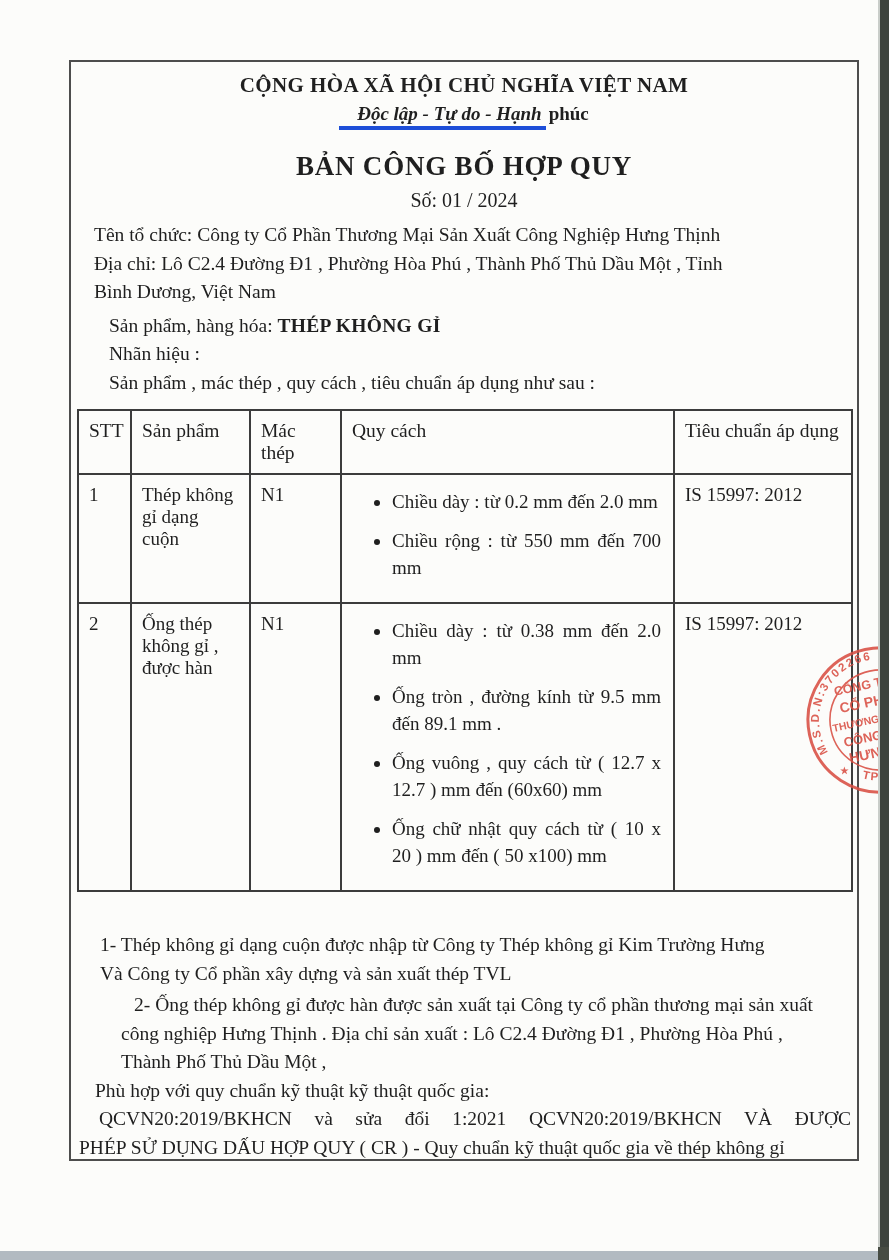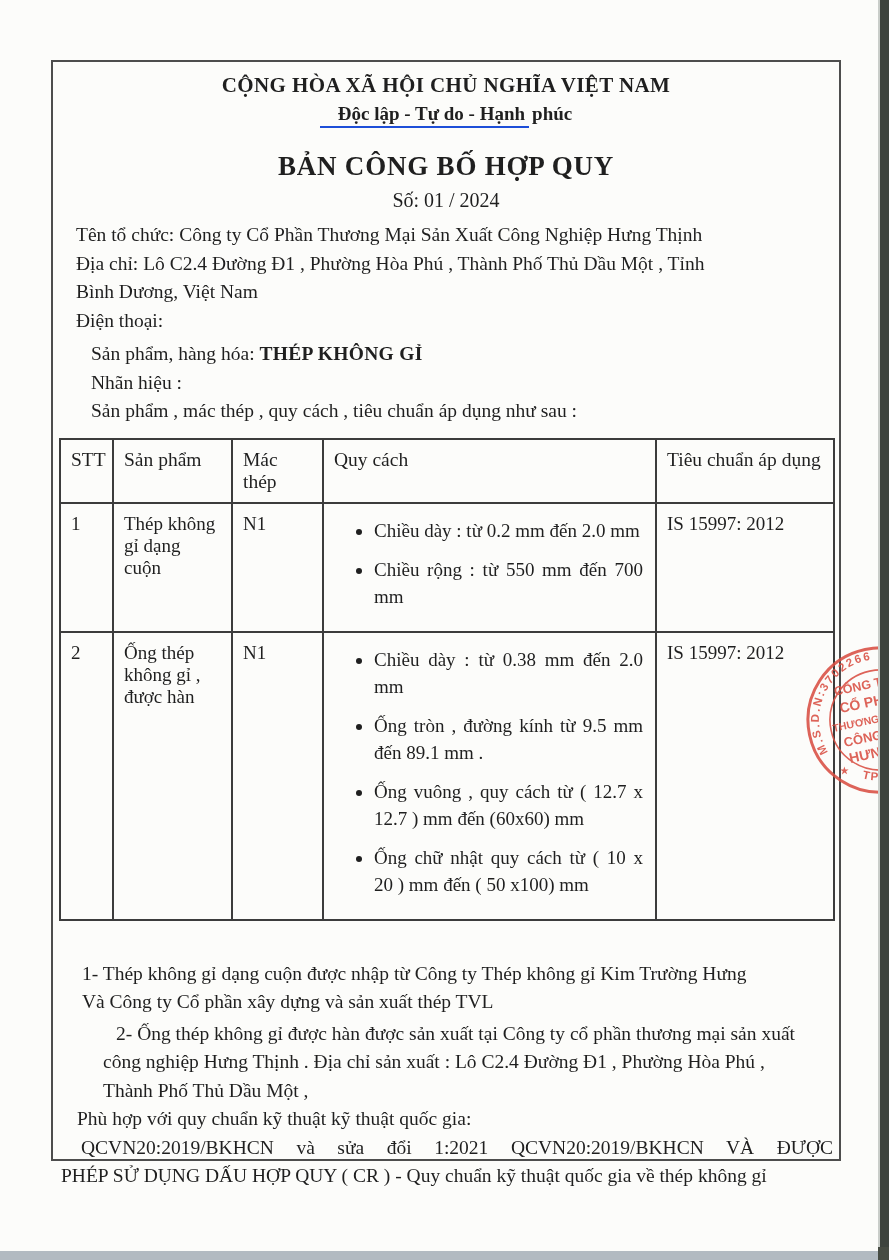"CỘNG HÒA XÃ HỘI CHỦ" .frame { left: 51px -> 69px }
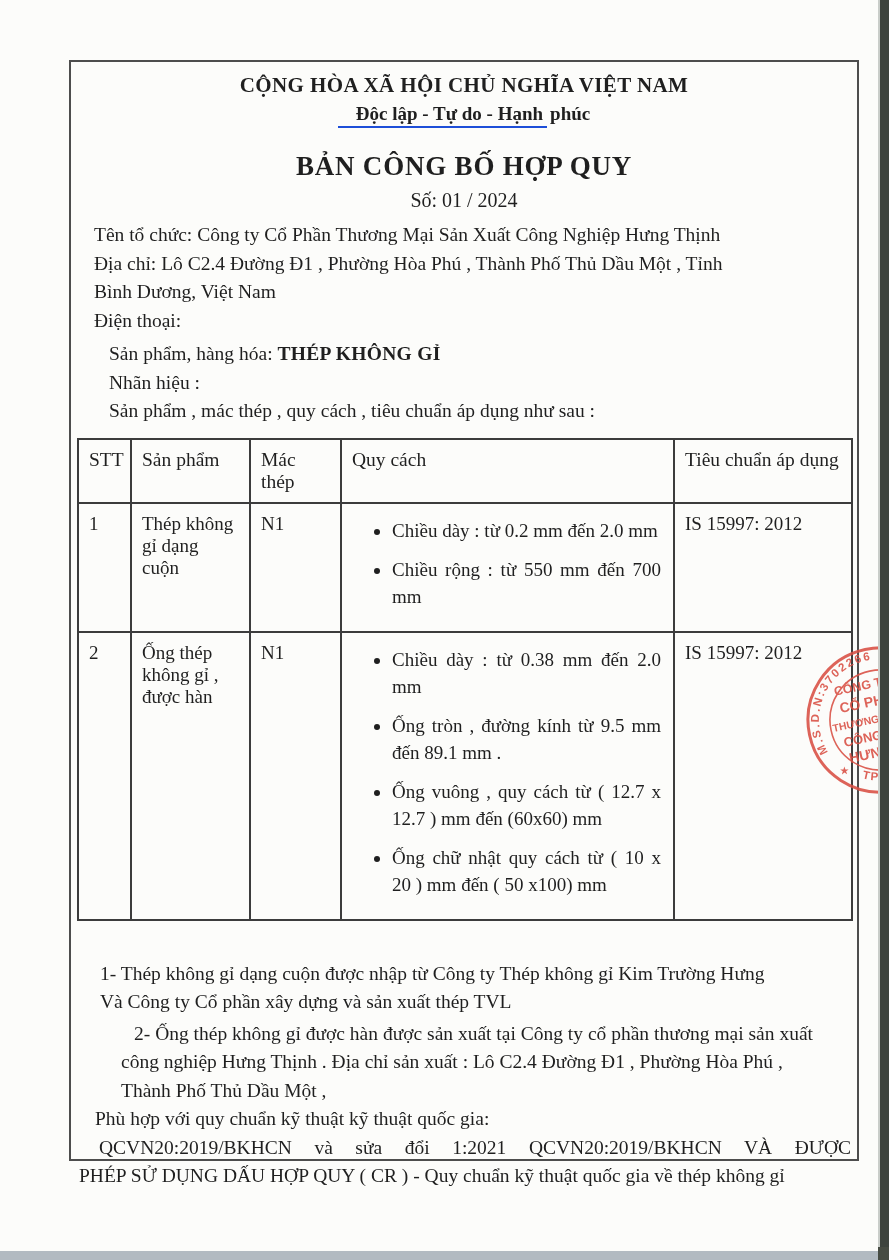"Độc lập - Tự do" .motto .u { border-bottom: 2px solid #1d4ed8 -> 4px solid #1d4ed8; font-style: none -> italic }
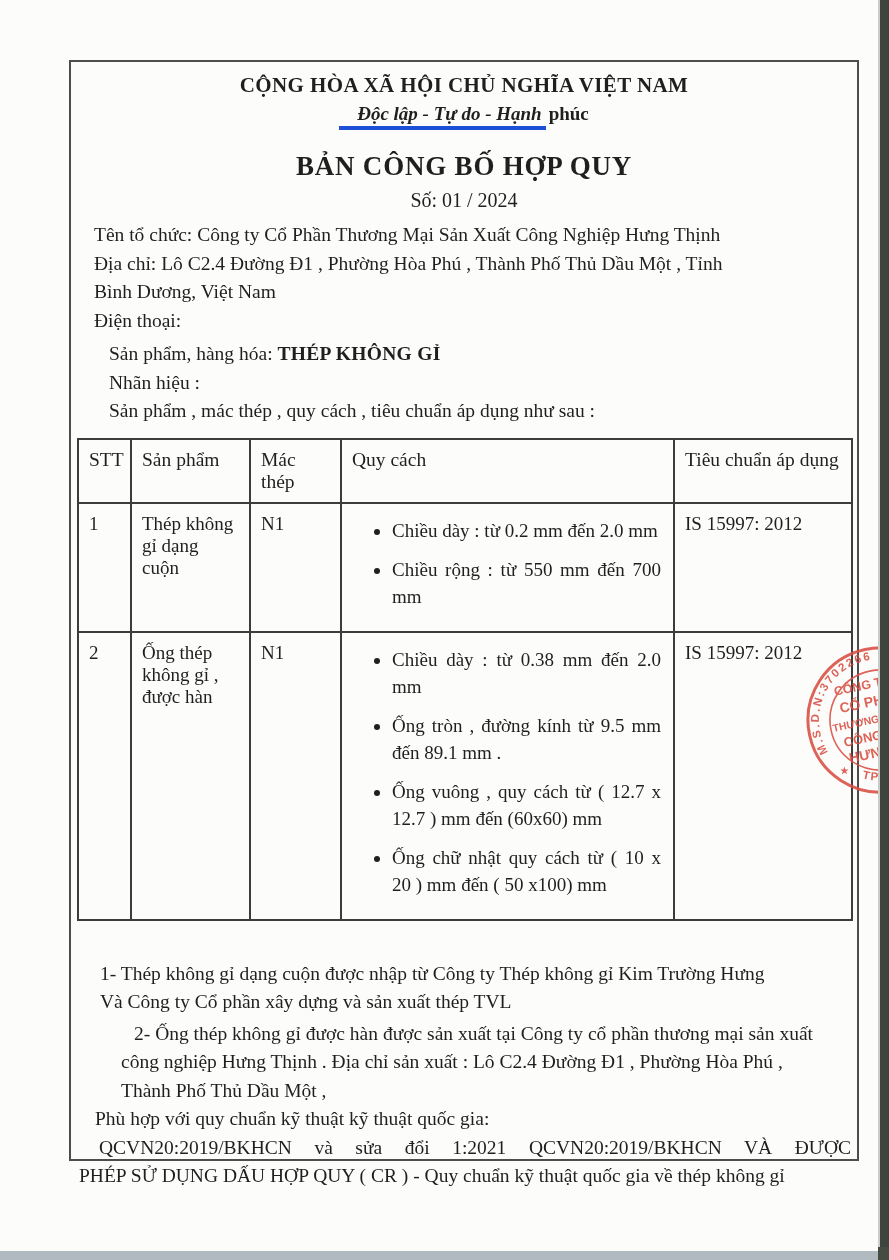"Điện thoại:" p { html: <p>Điện thoại:</p> -> none }
